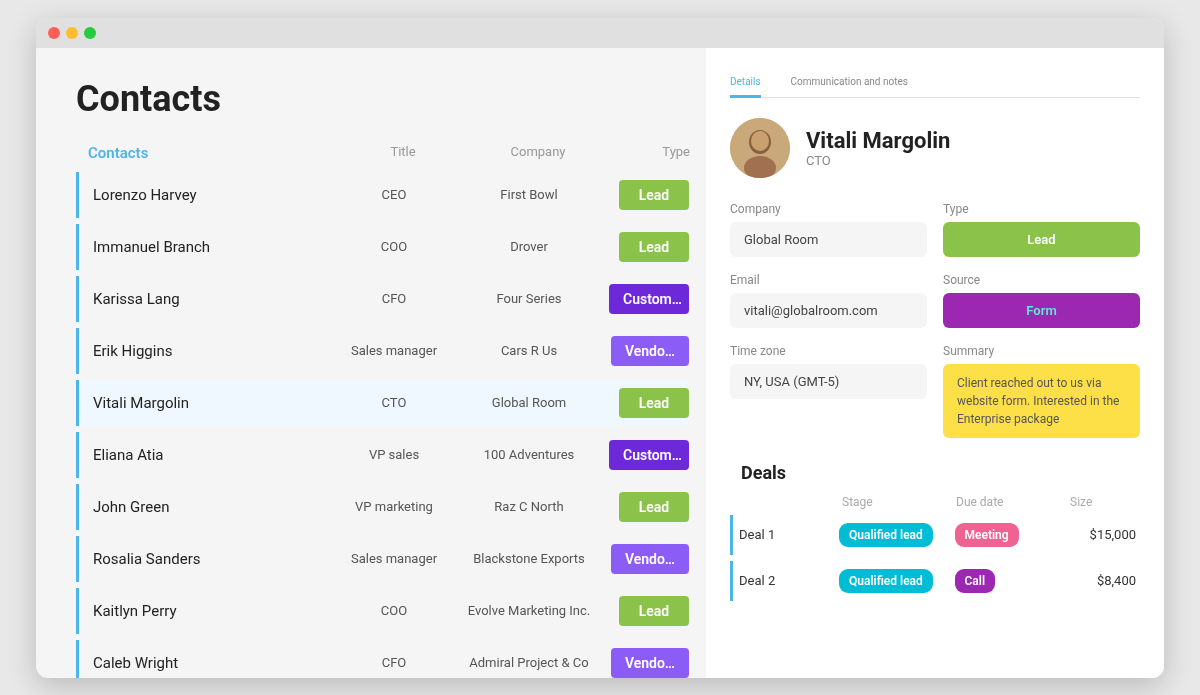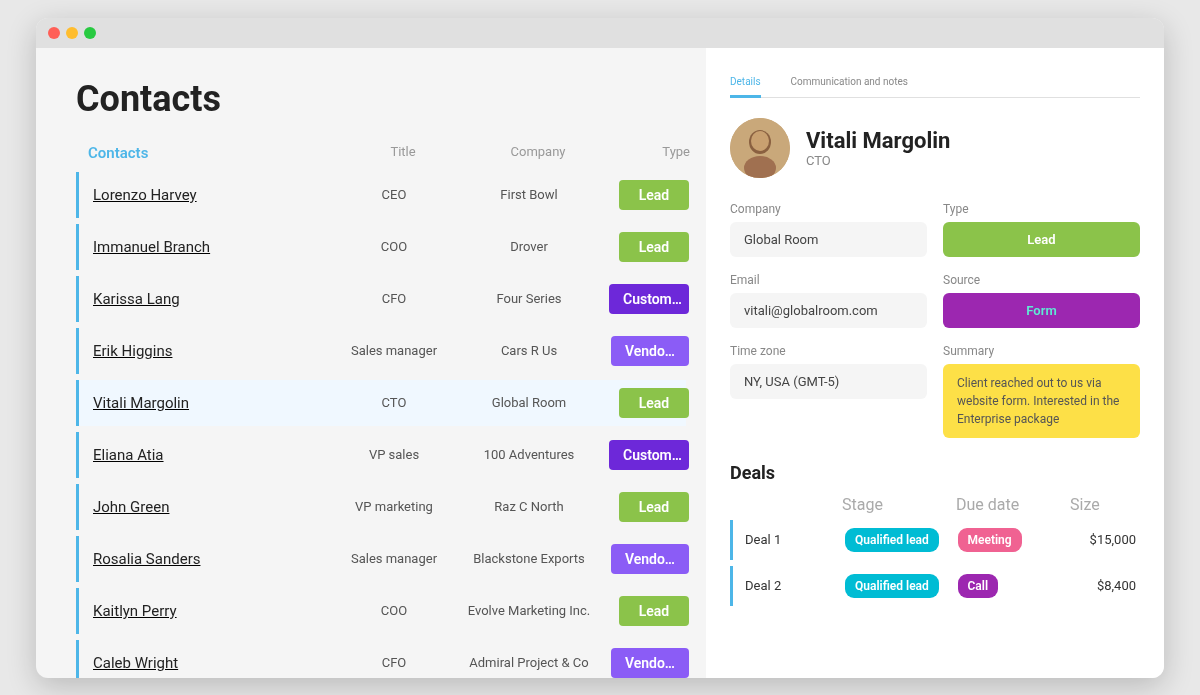"Lorenzo Harvey" .contact-name-cell { text-decoration: underline -> none }
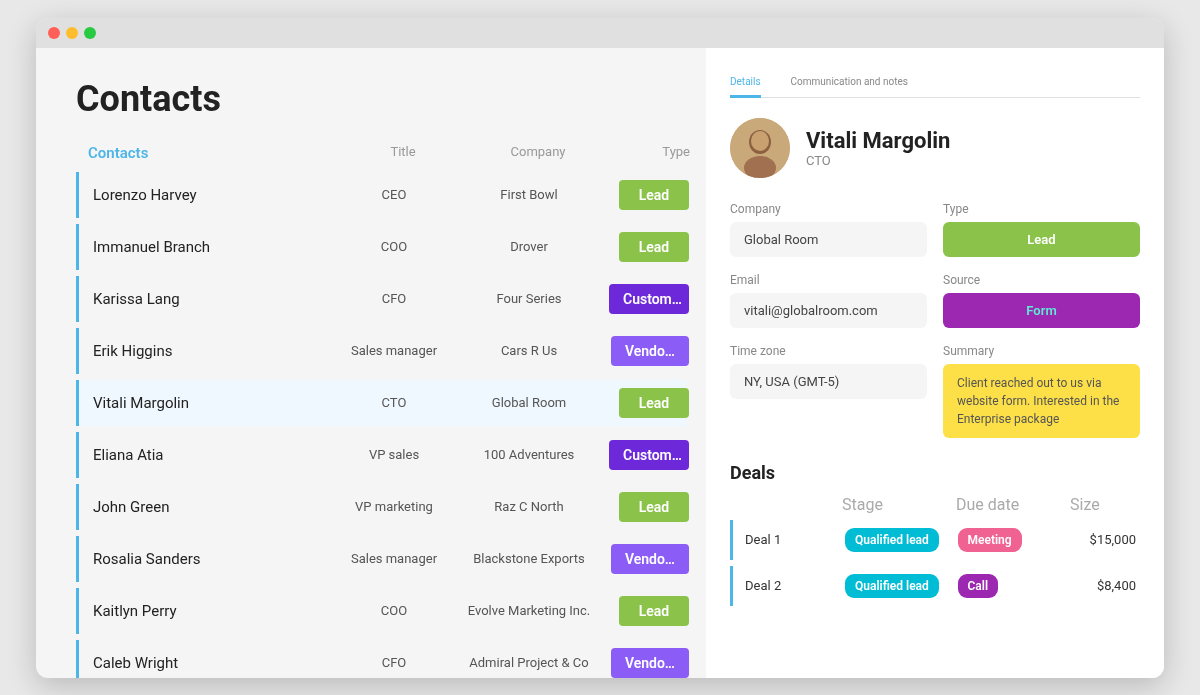"Deals" .deals-title { margin-left: none -> 11px }
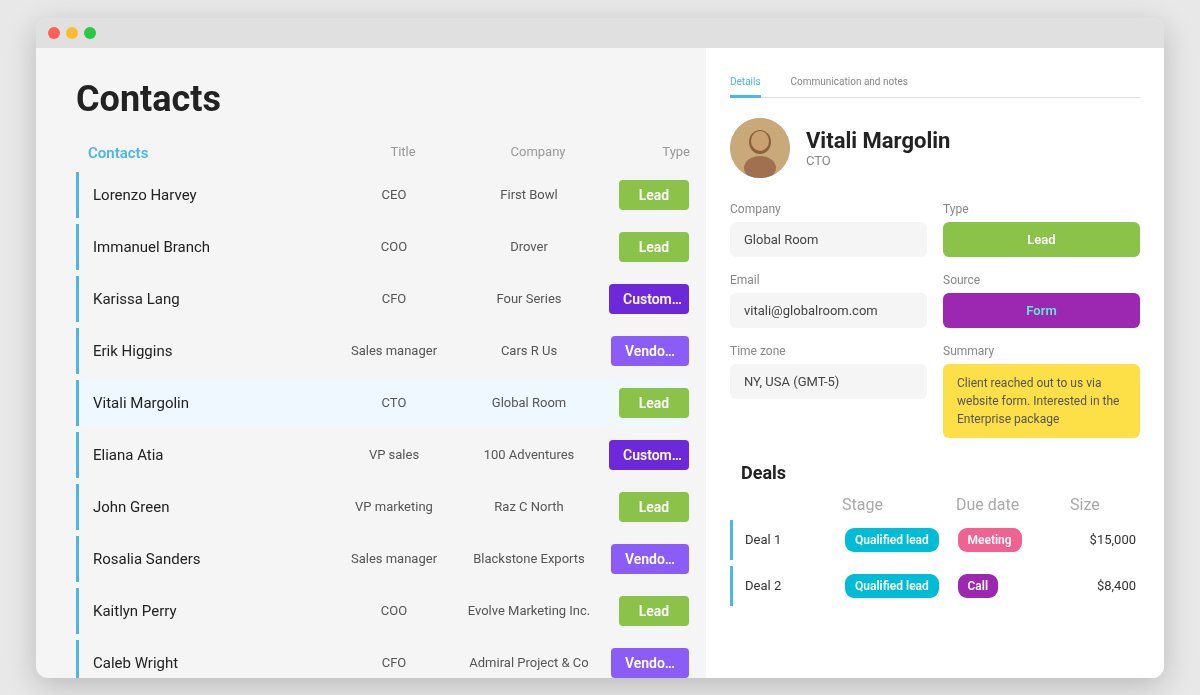"Stage" .deals-table-header { font-size: 16px -> 12px }
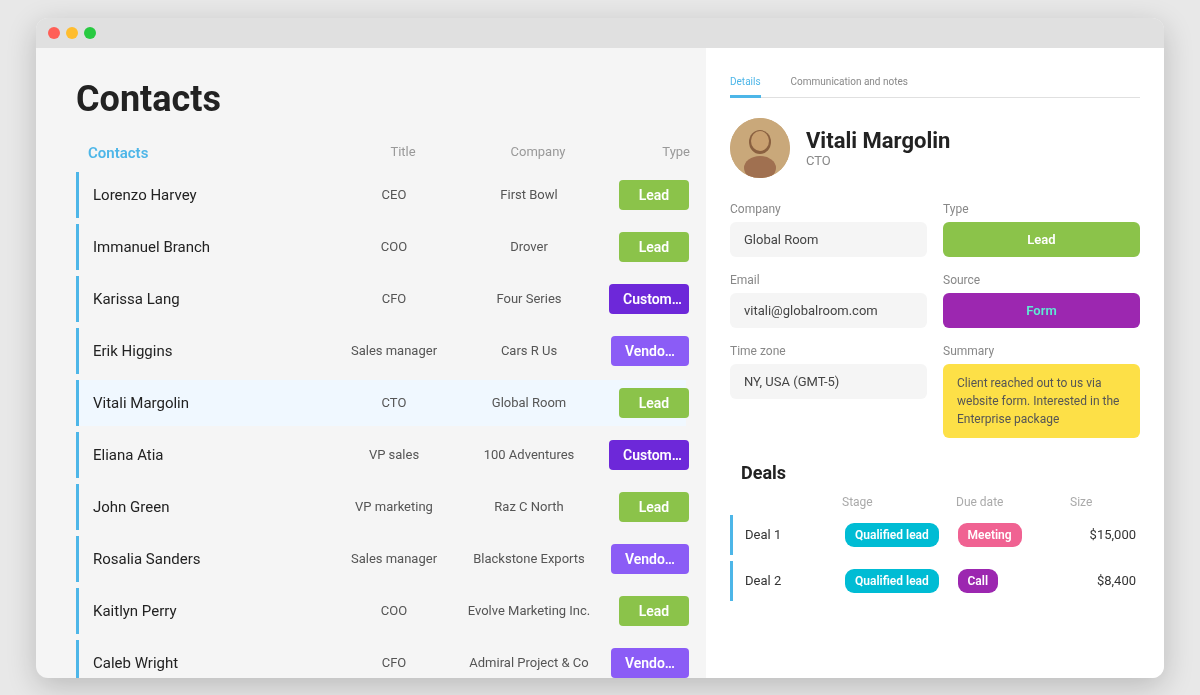"Deal 1" .deal-row { padding-left: 12px -> 6px }
